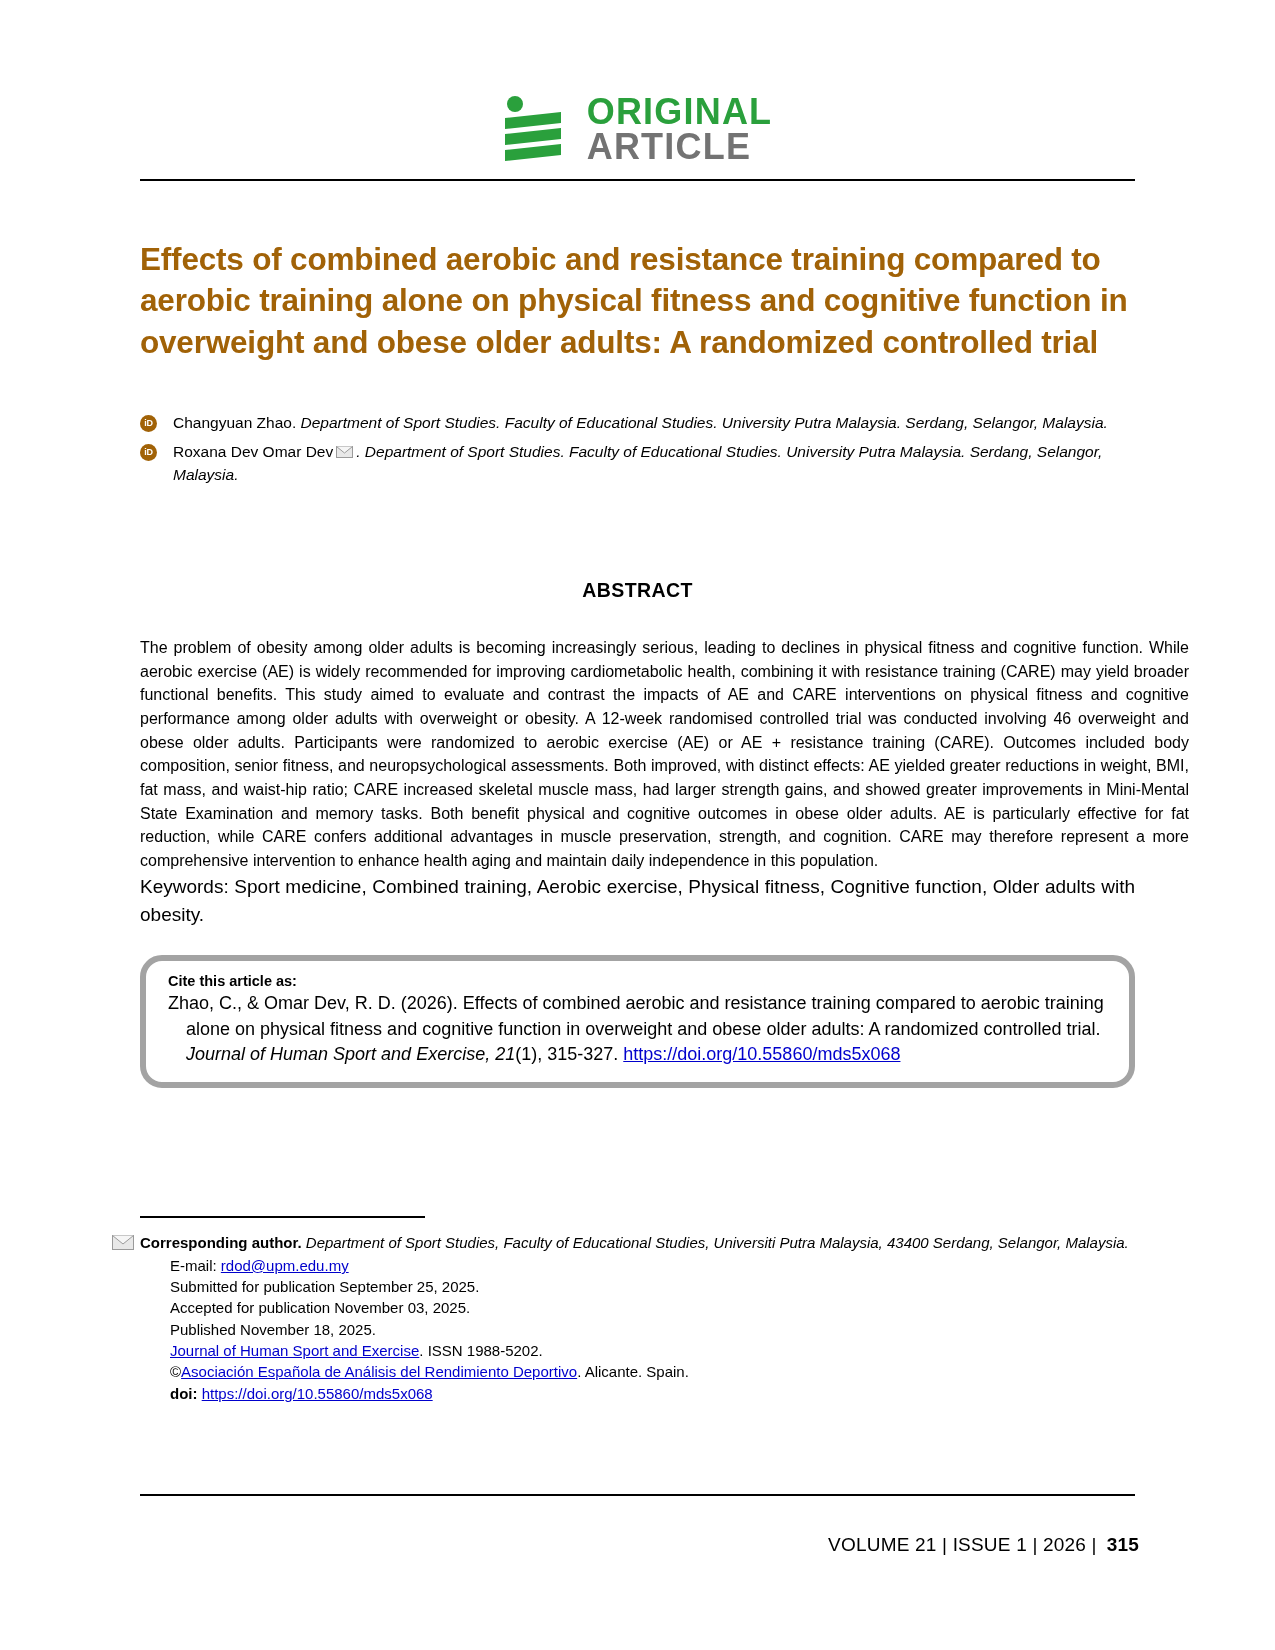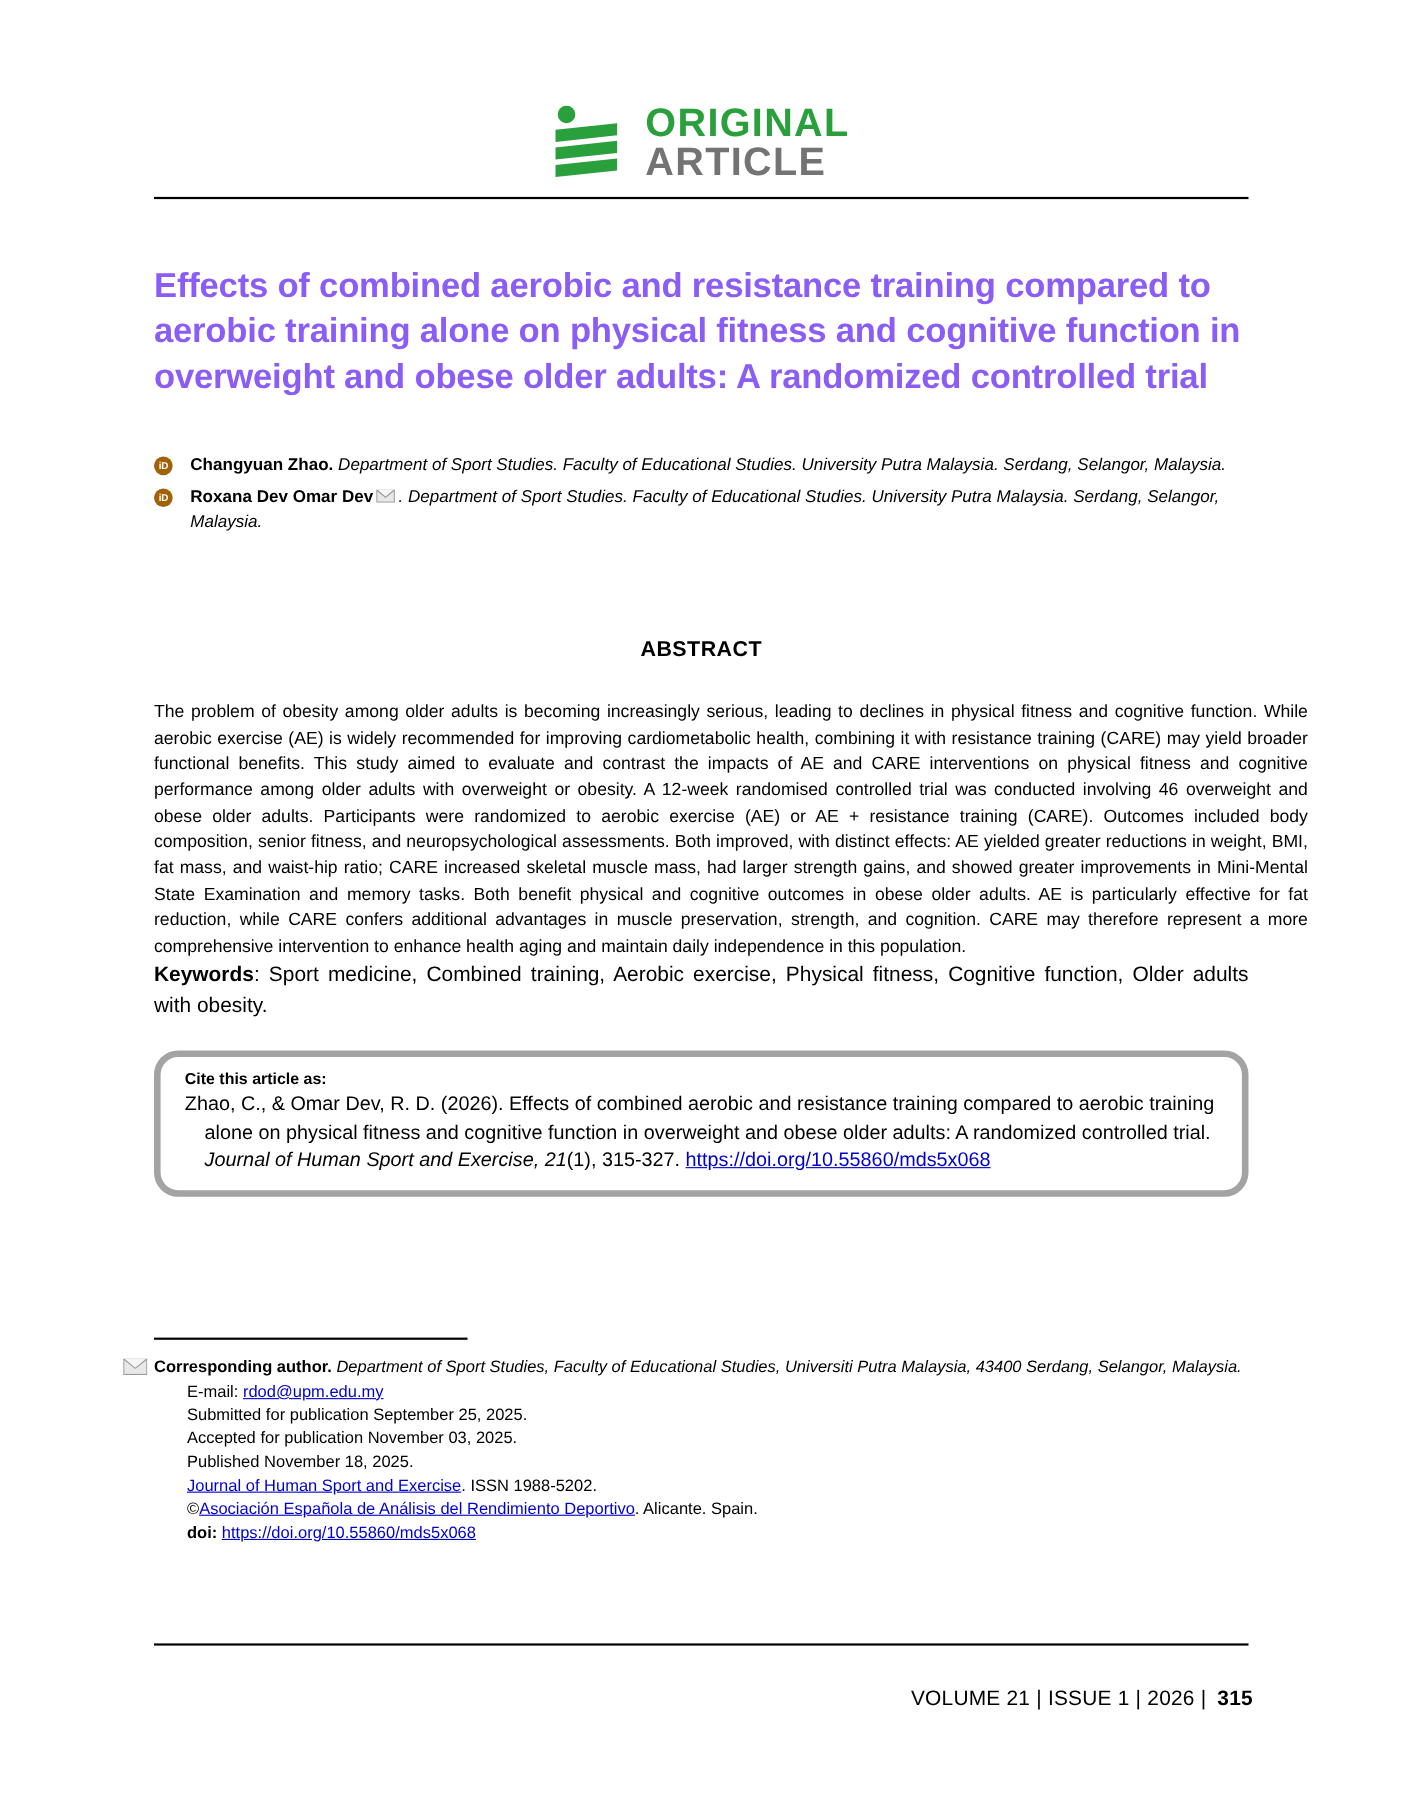"Effects of combined aerobic and" .title { color: #8b5cf6 -> #a16207 }
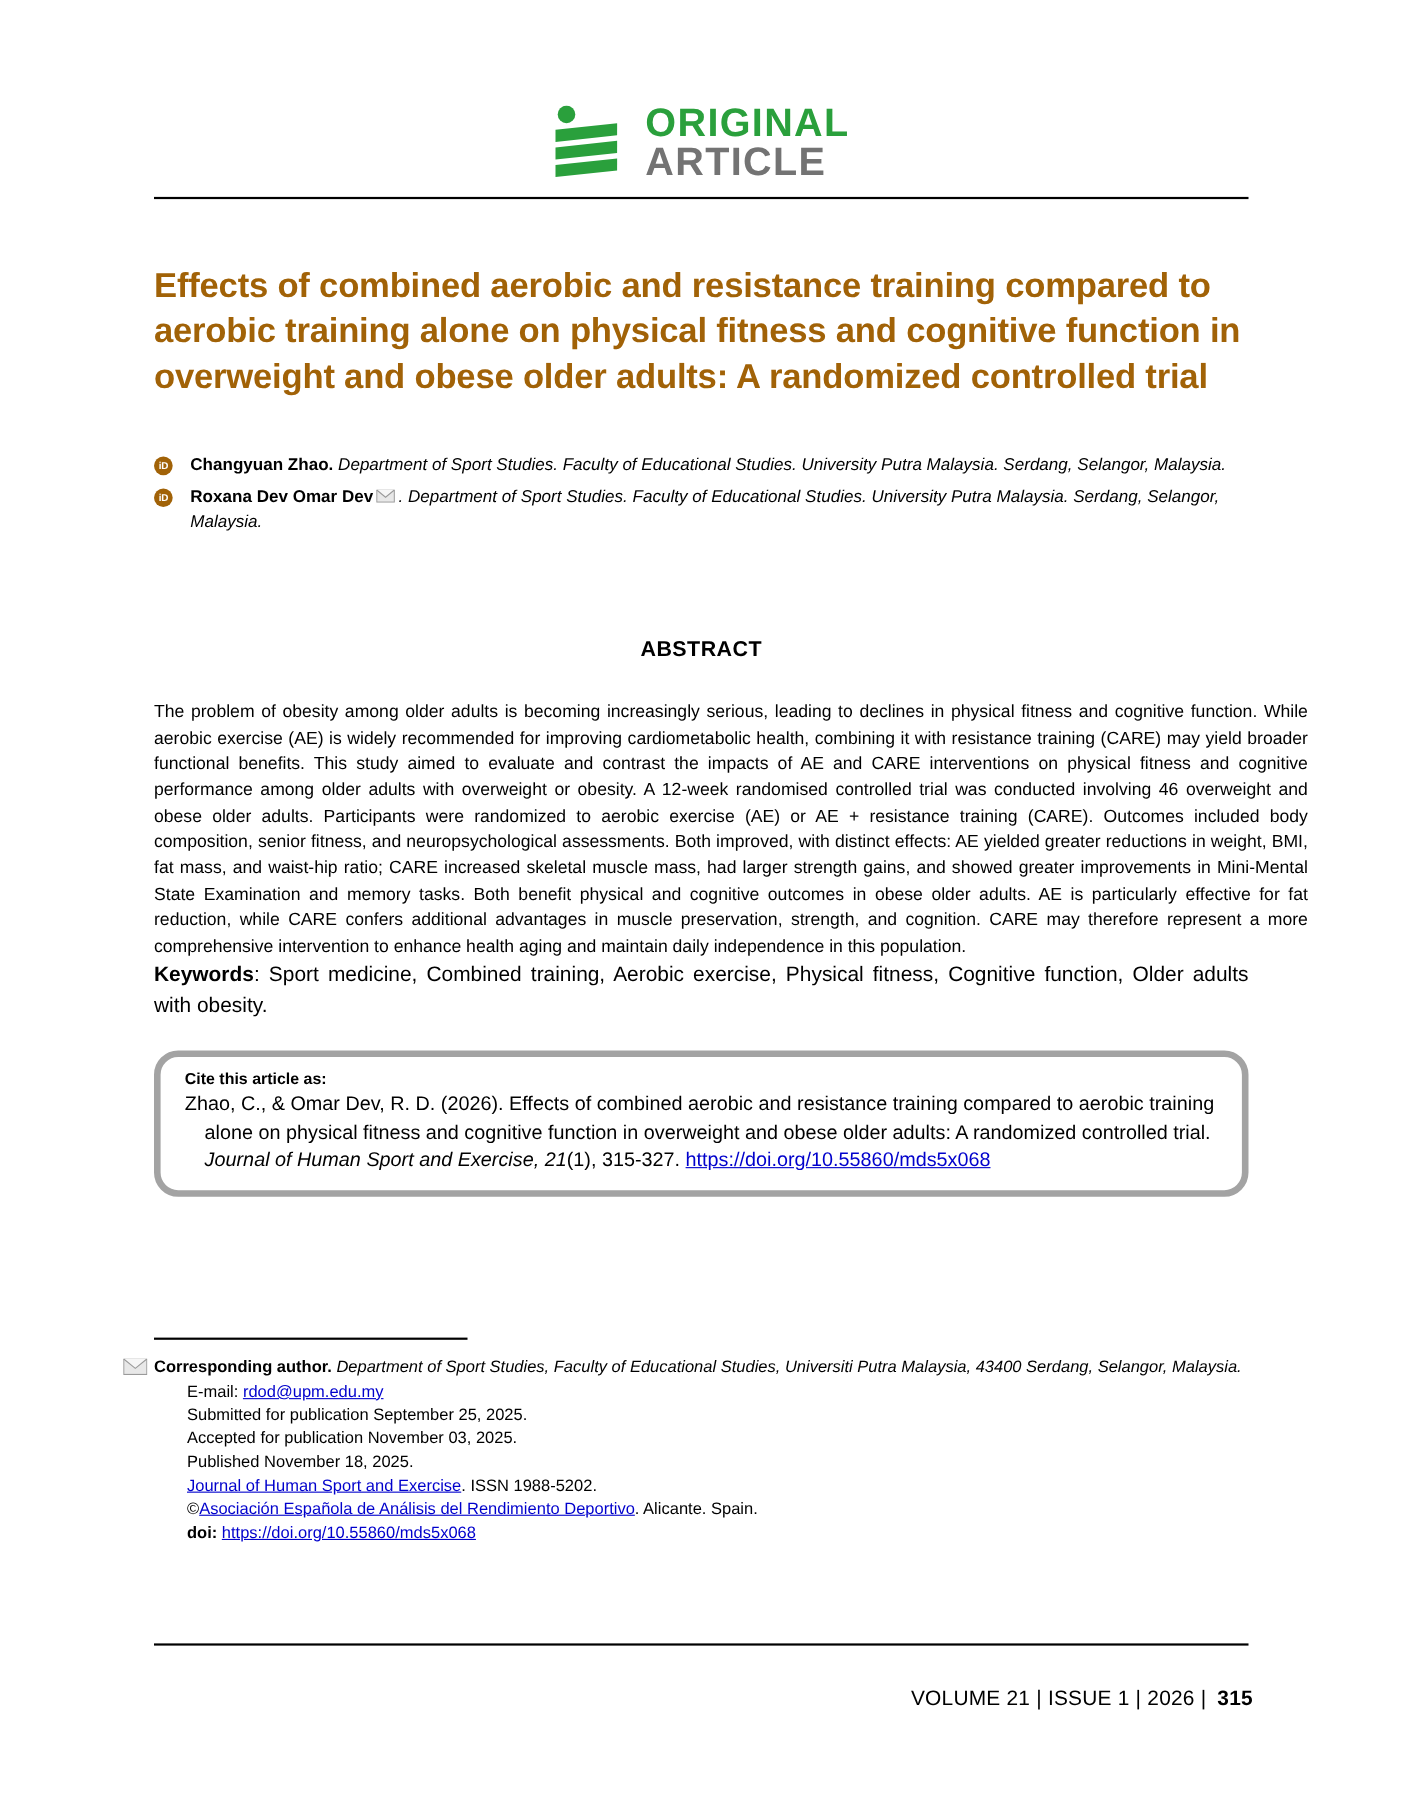"Changyuan Zhao." .author-name { font-weight: bold -> normal }
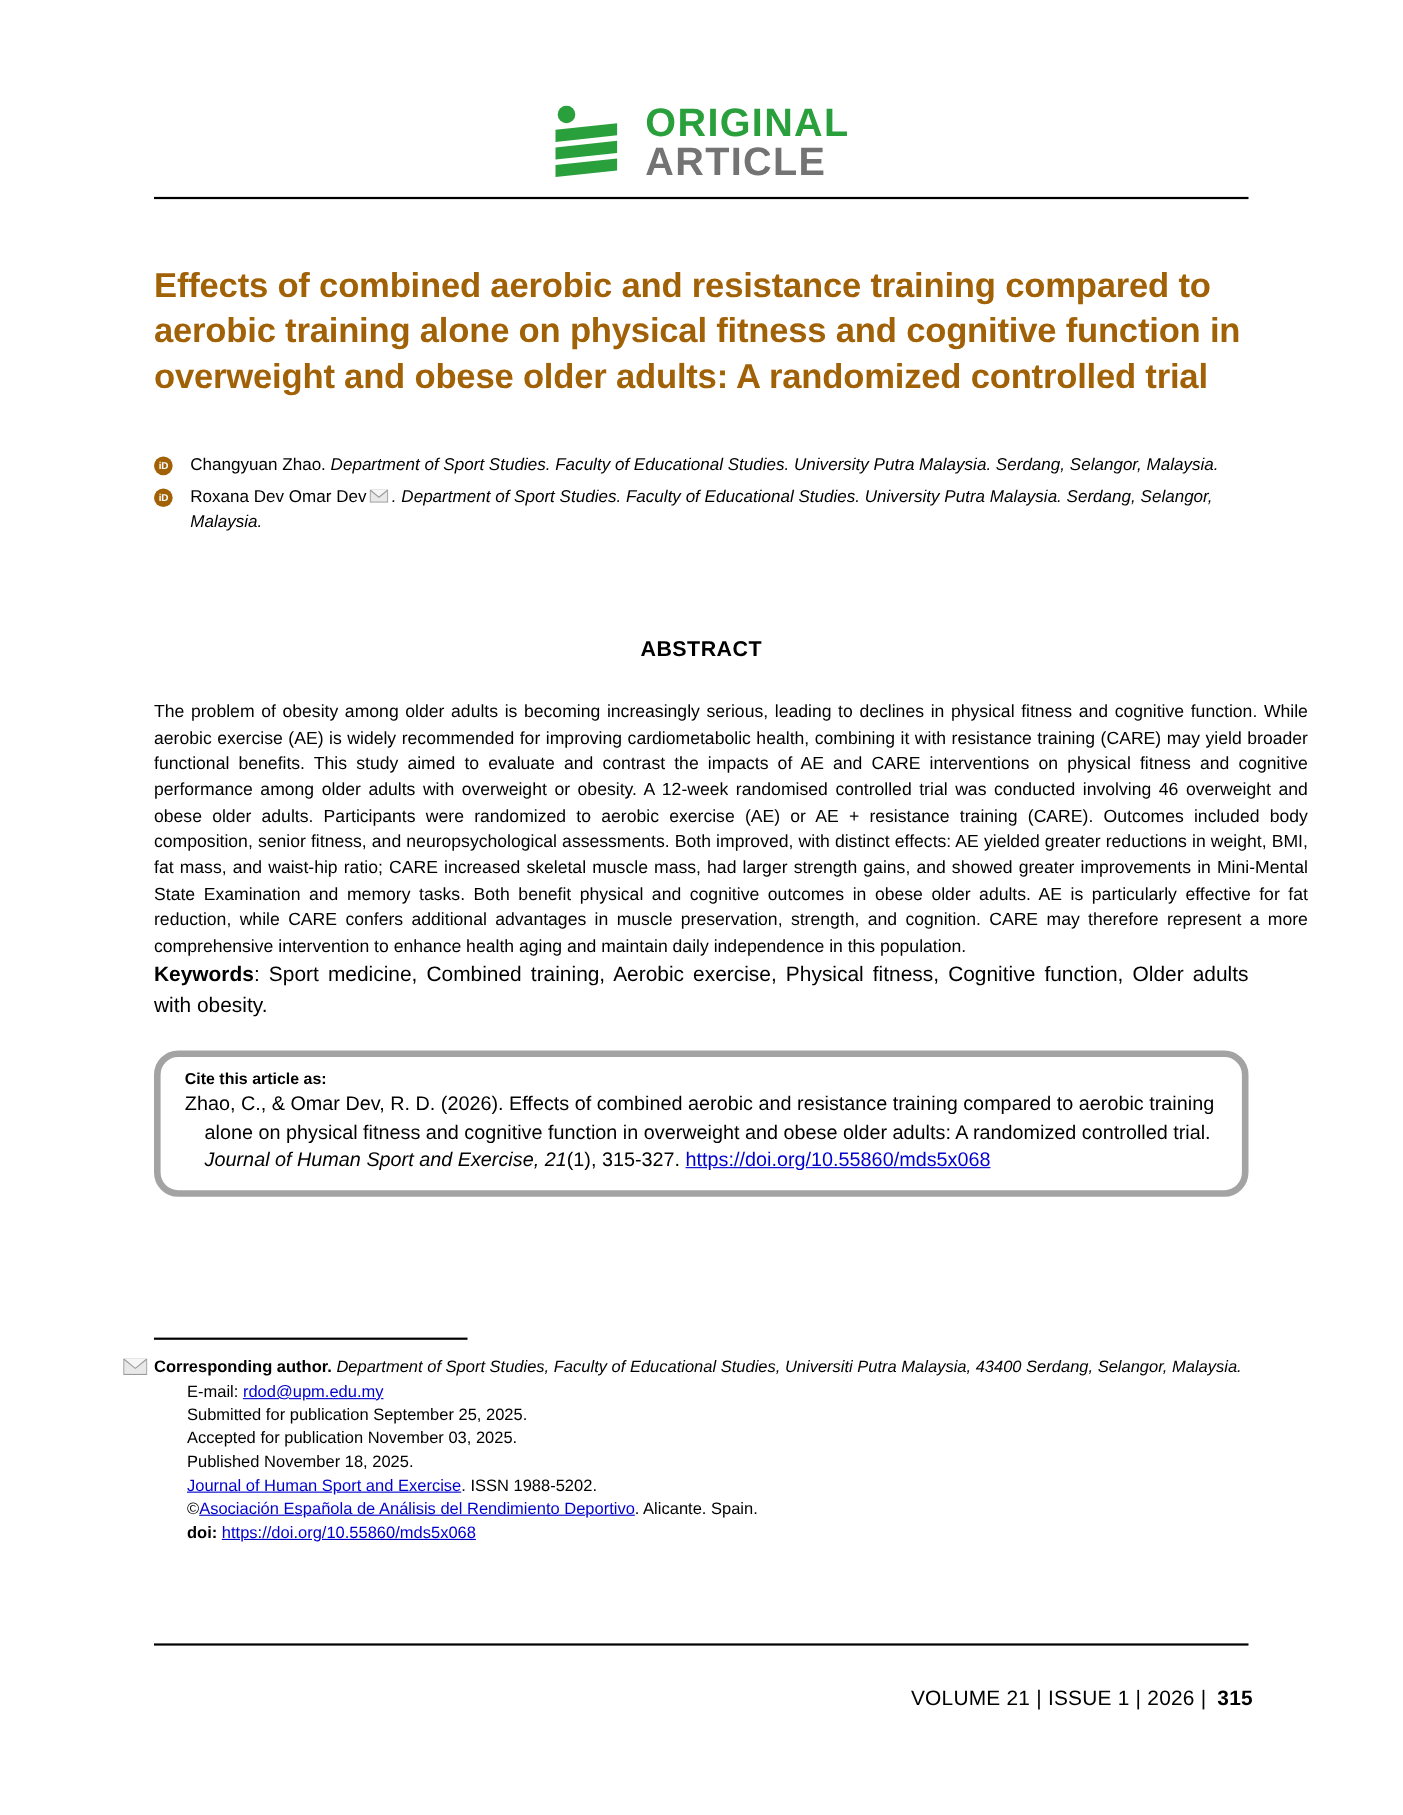"Keywords" .keywords b { font-weight: bold -> normal }
